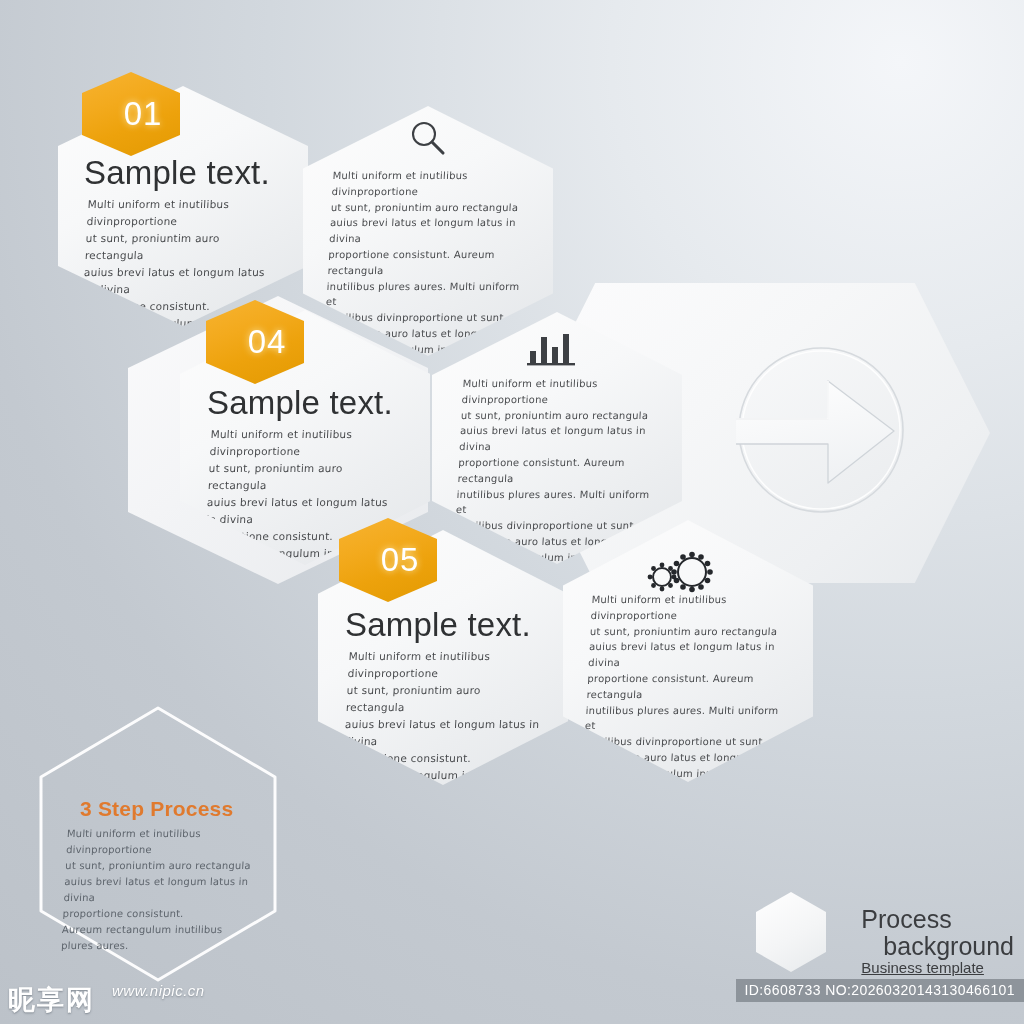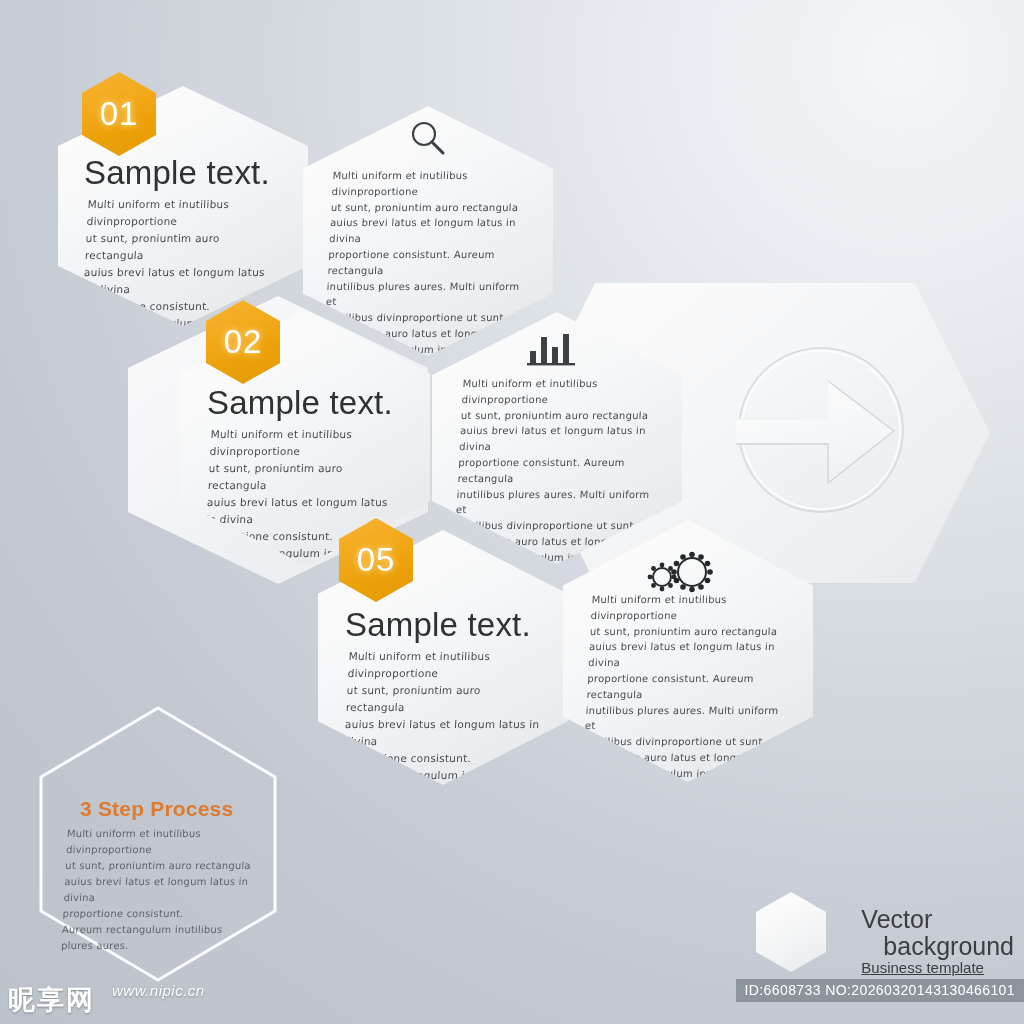"01" .badge { padding-left: none -> 24px }
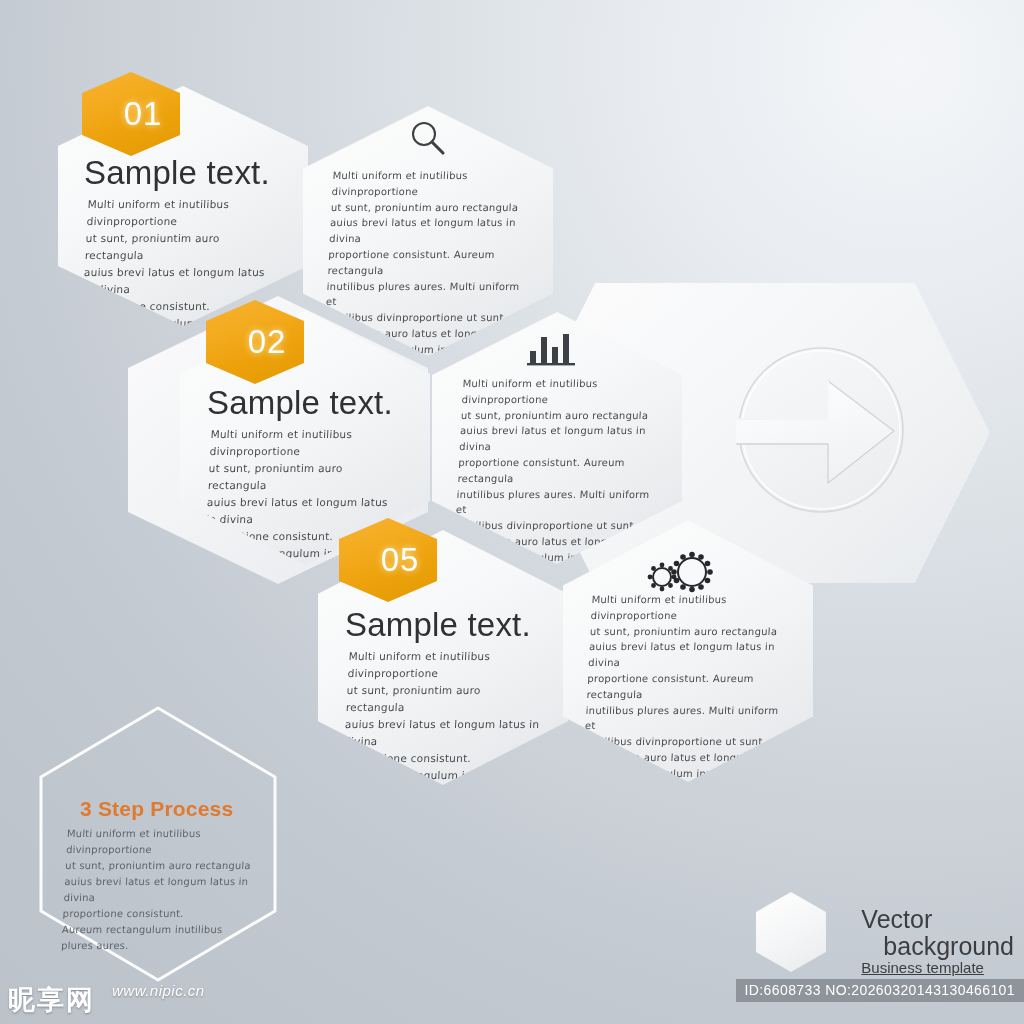"02" span { text: 02 -> 04 }
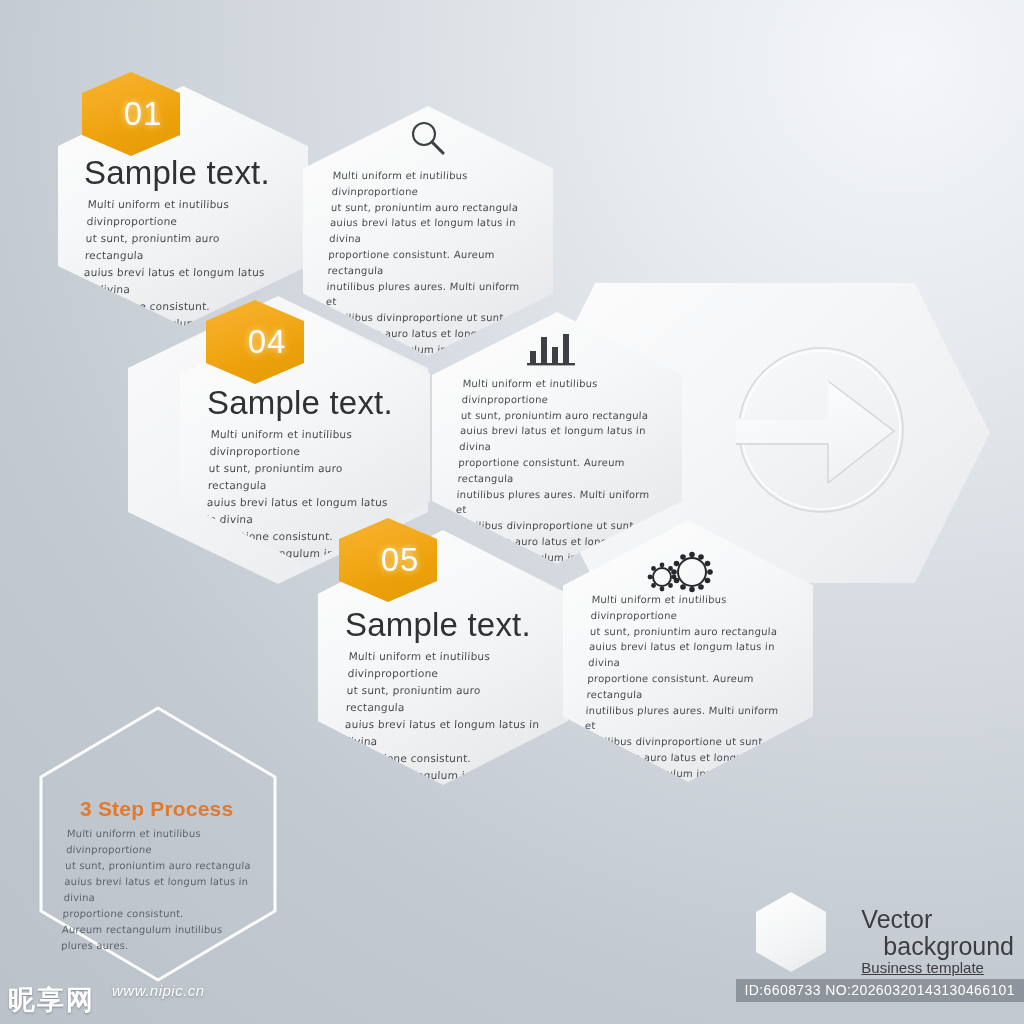"Vector" div.brand-l1 { text: Vector -> Process }
